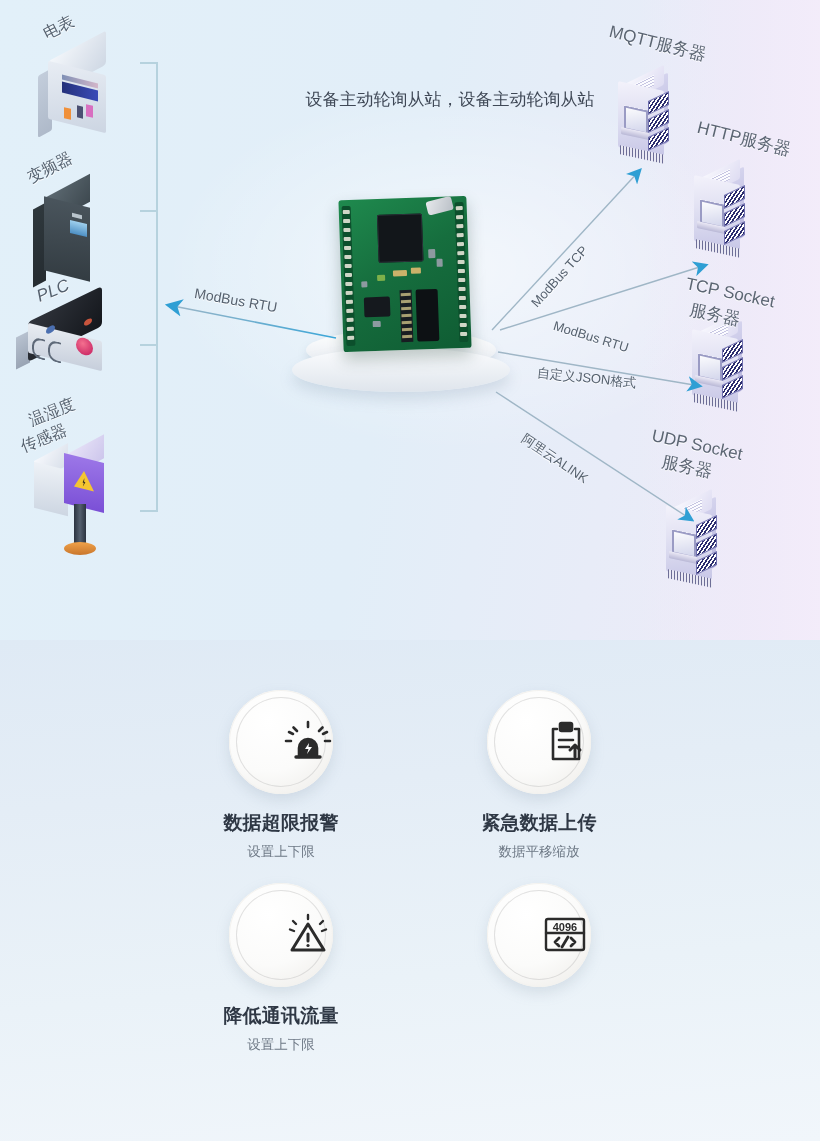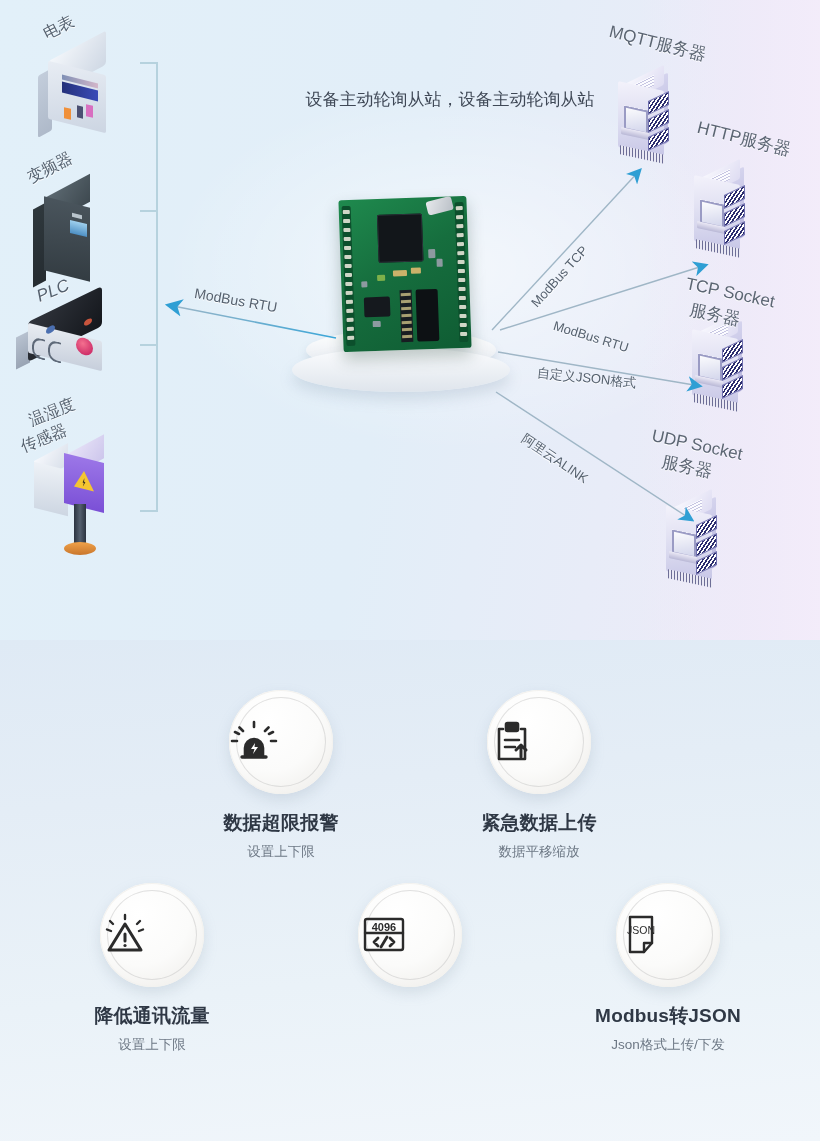"4096" .fmedal { justify-content: flex-start -> flex-end }
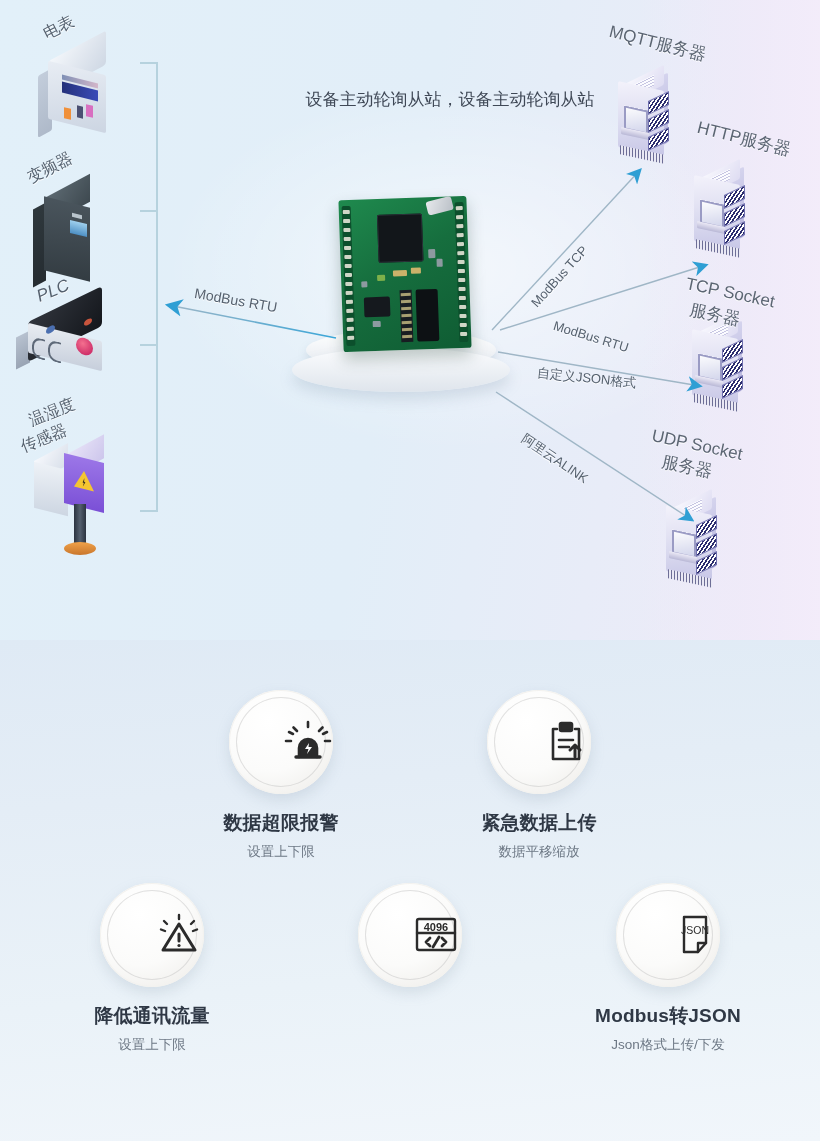"JSON" div.fcell { html: <div> <div> <svg> <path></path> <path></path> <text>JSON</text> </svg> </div> <div>Modbus转JSON</div> <div>Json格式上传/下发</div> </div> -> none }
